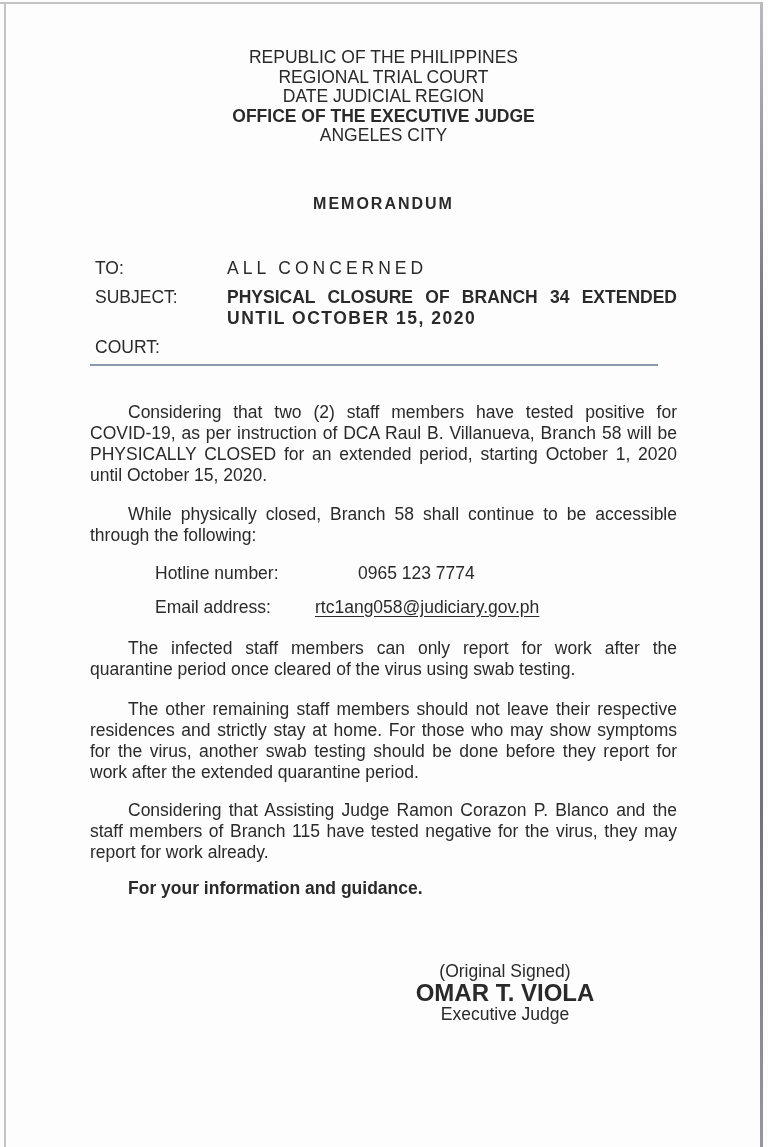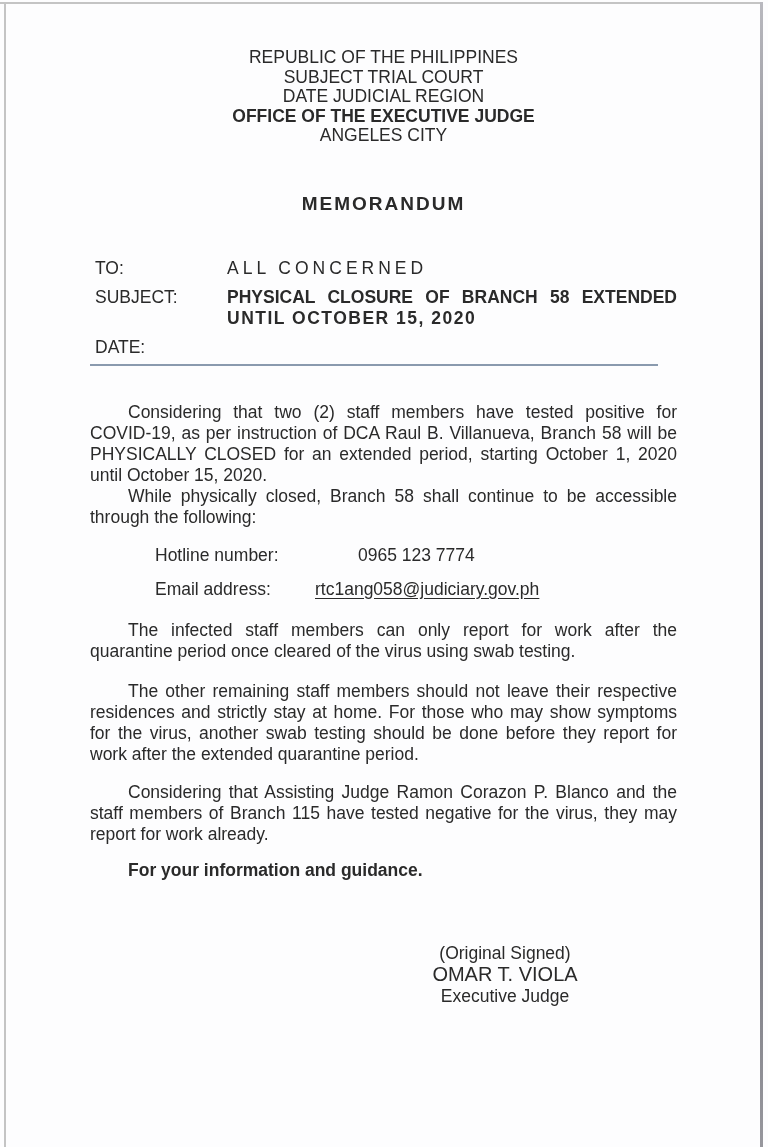"SUBJECT TRIAL COURT" span.lh-line { text: SUBJECT -> REGIONAL }
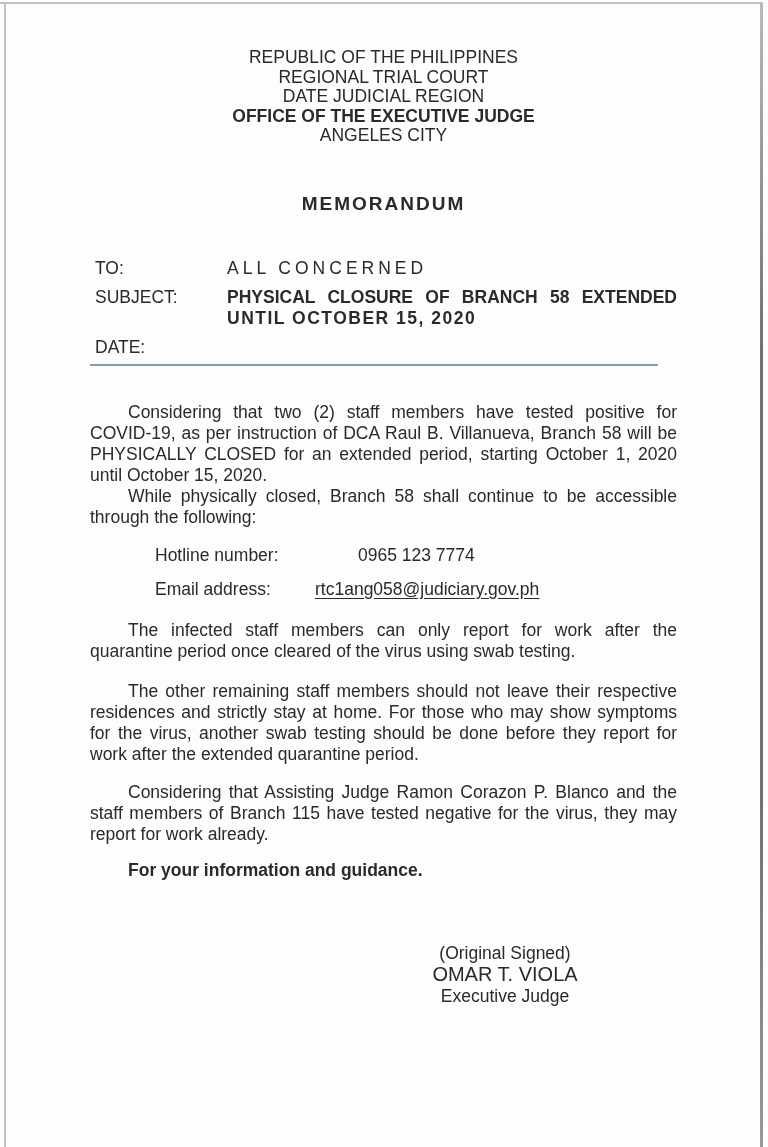"MEMORANDUM" .memo-title { font-size: 19px -> 16px }
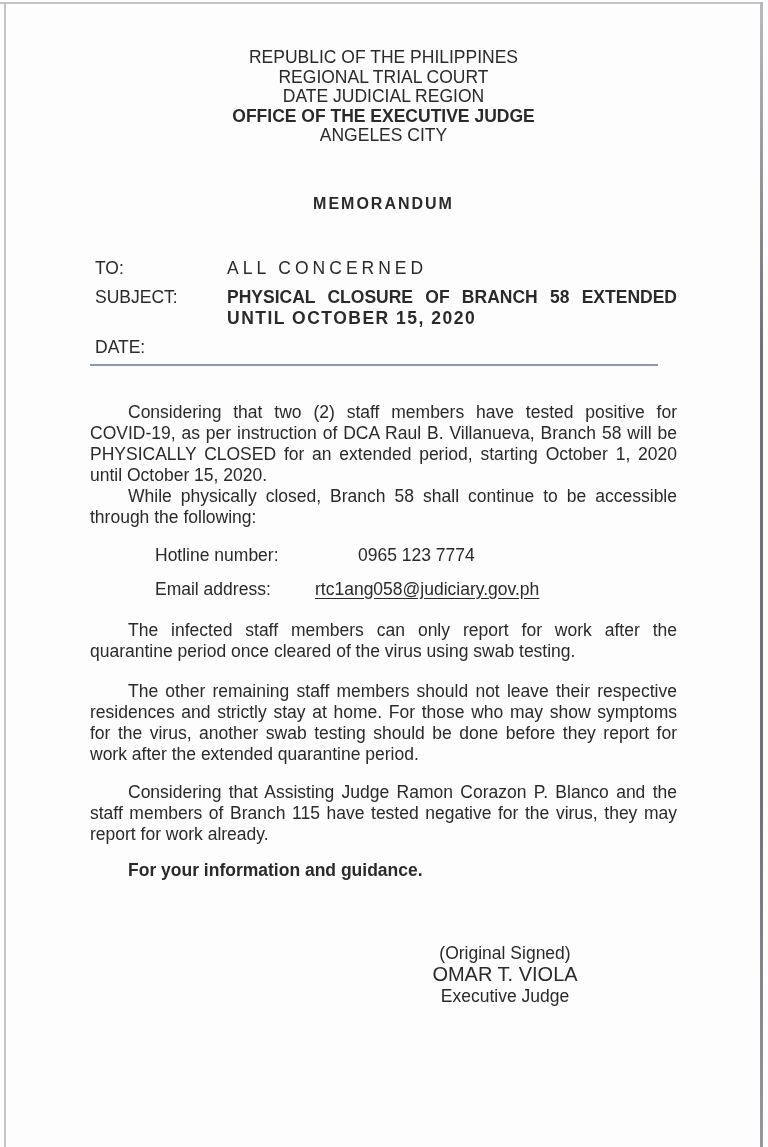"PHYSICAL CLOSURE OF BRANCH 58" span.subject-line1 { text: 58 -> 34 }
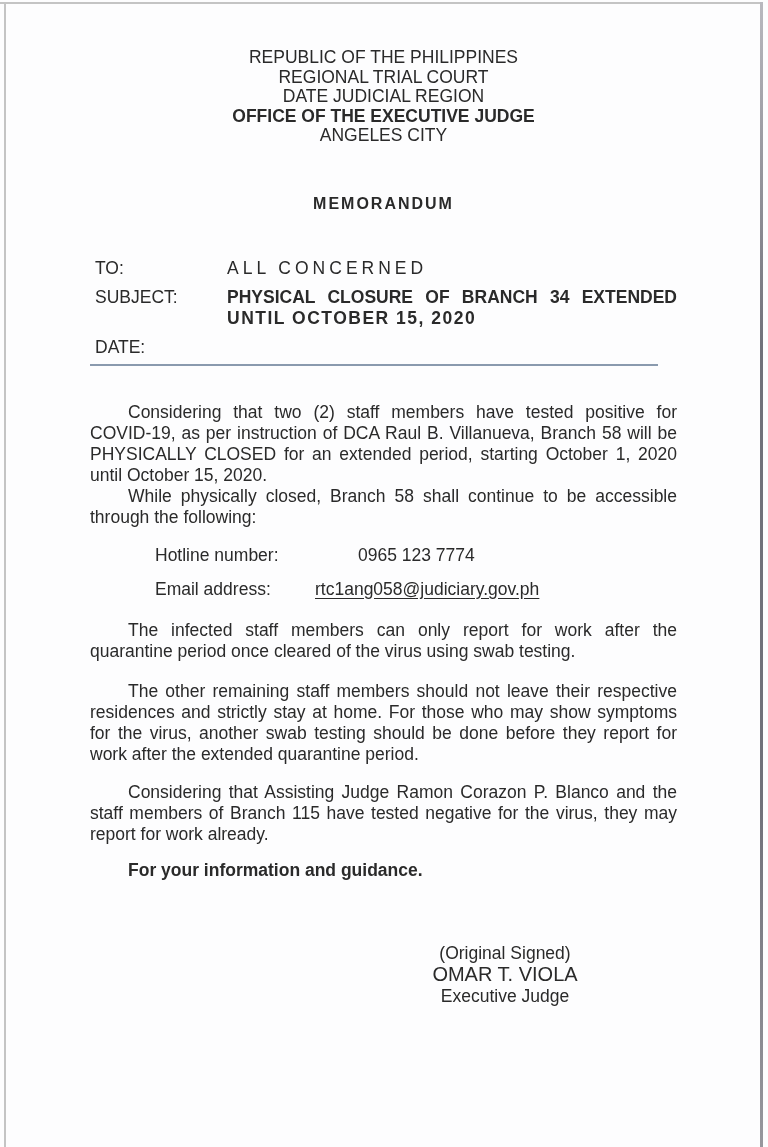"DATE:" span.meta-label { text: DATE -> COURT }
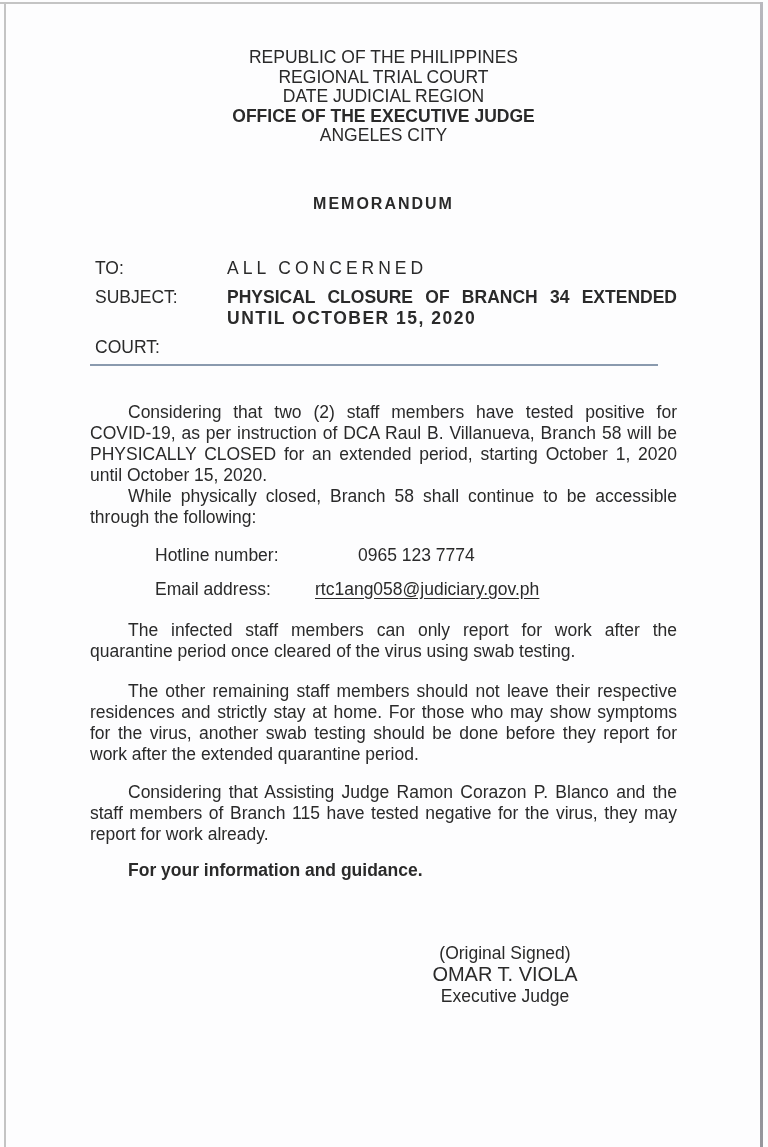"While physically closed, Branch 58" .p2 { margin-top: none -> 18px }
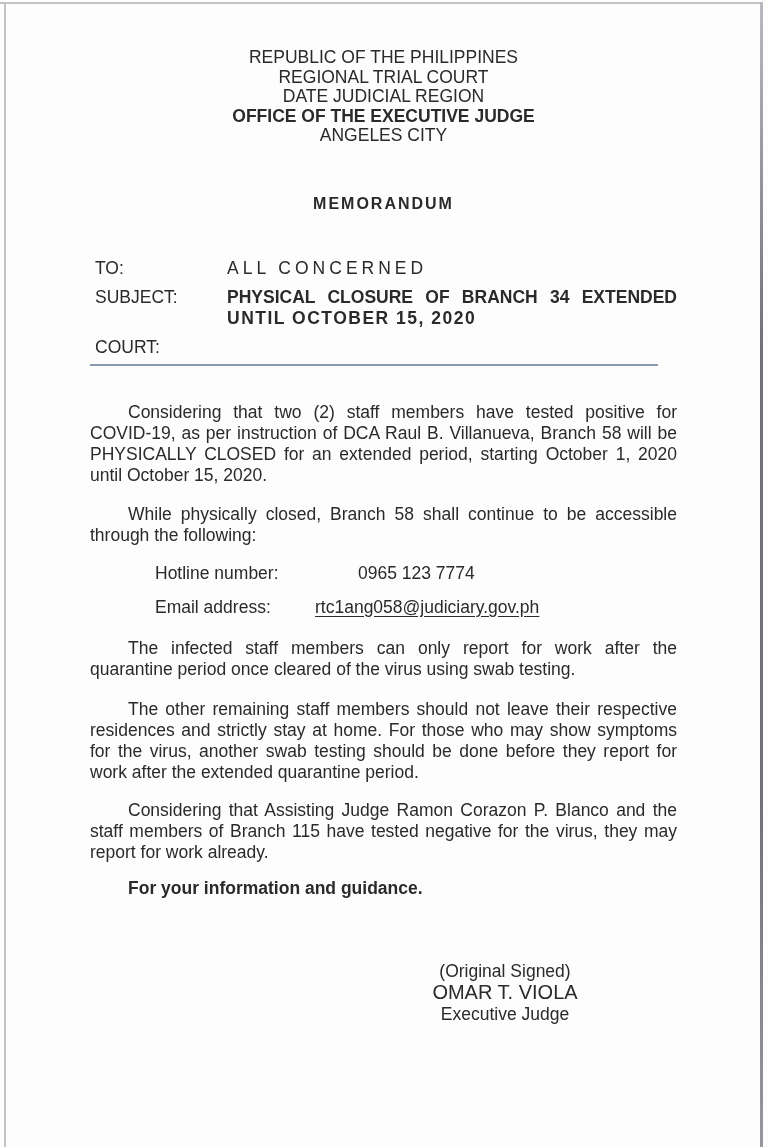"OMAR T. VIOLA" .sig-name { font-size: 20px -> 24px; font-weight: normal -> bold }
